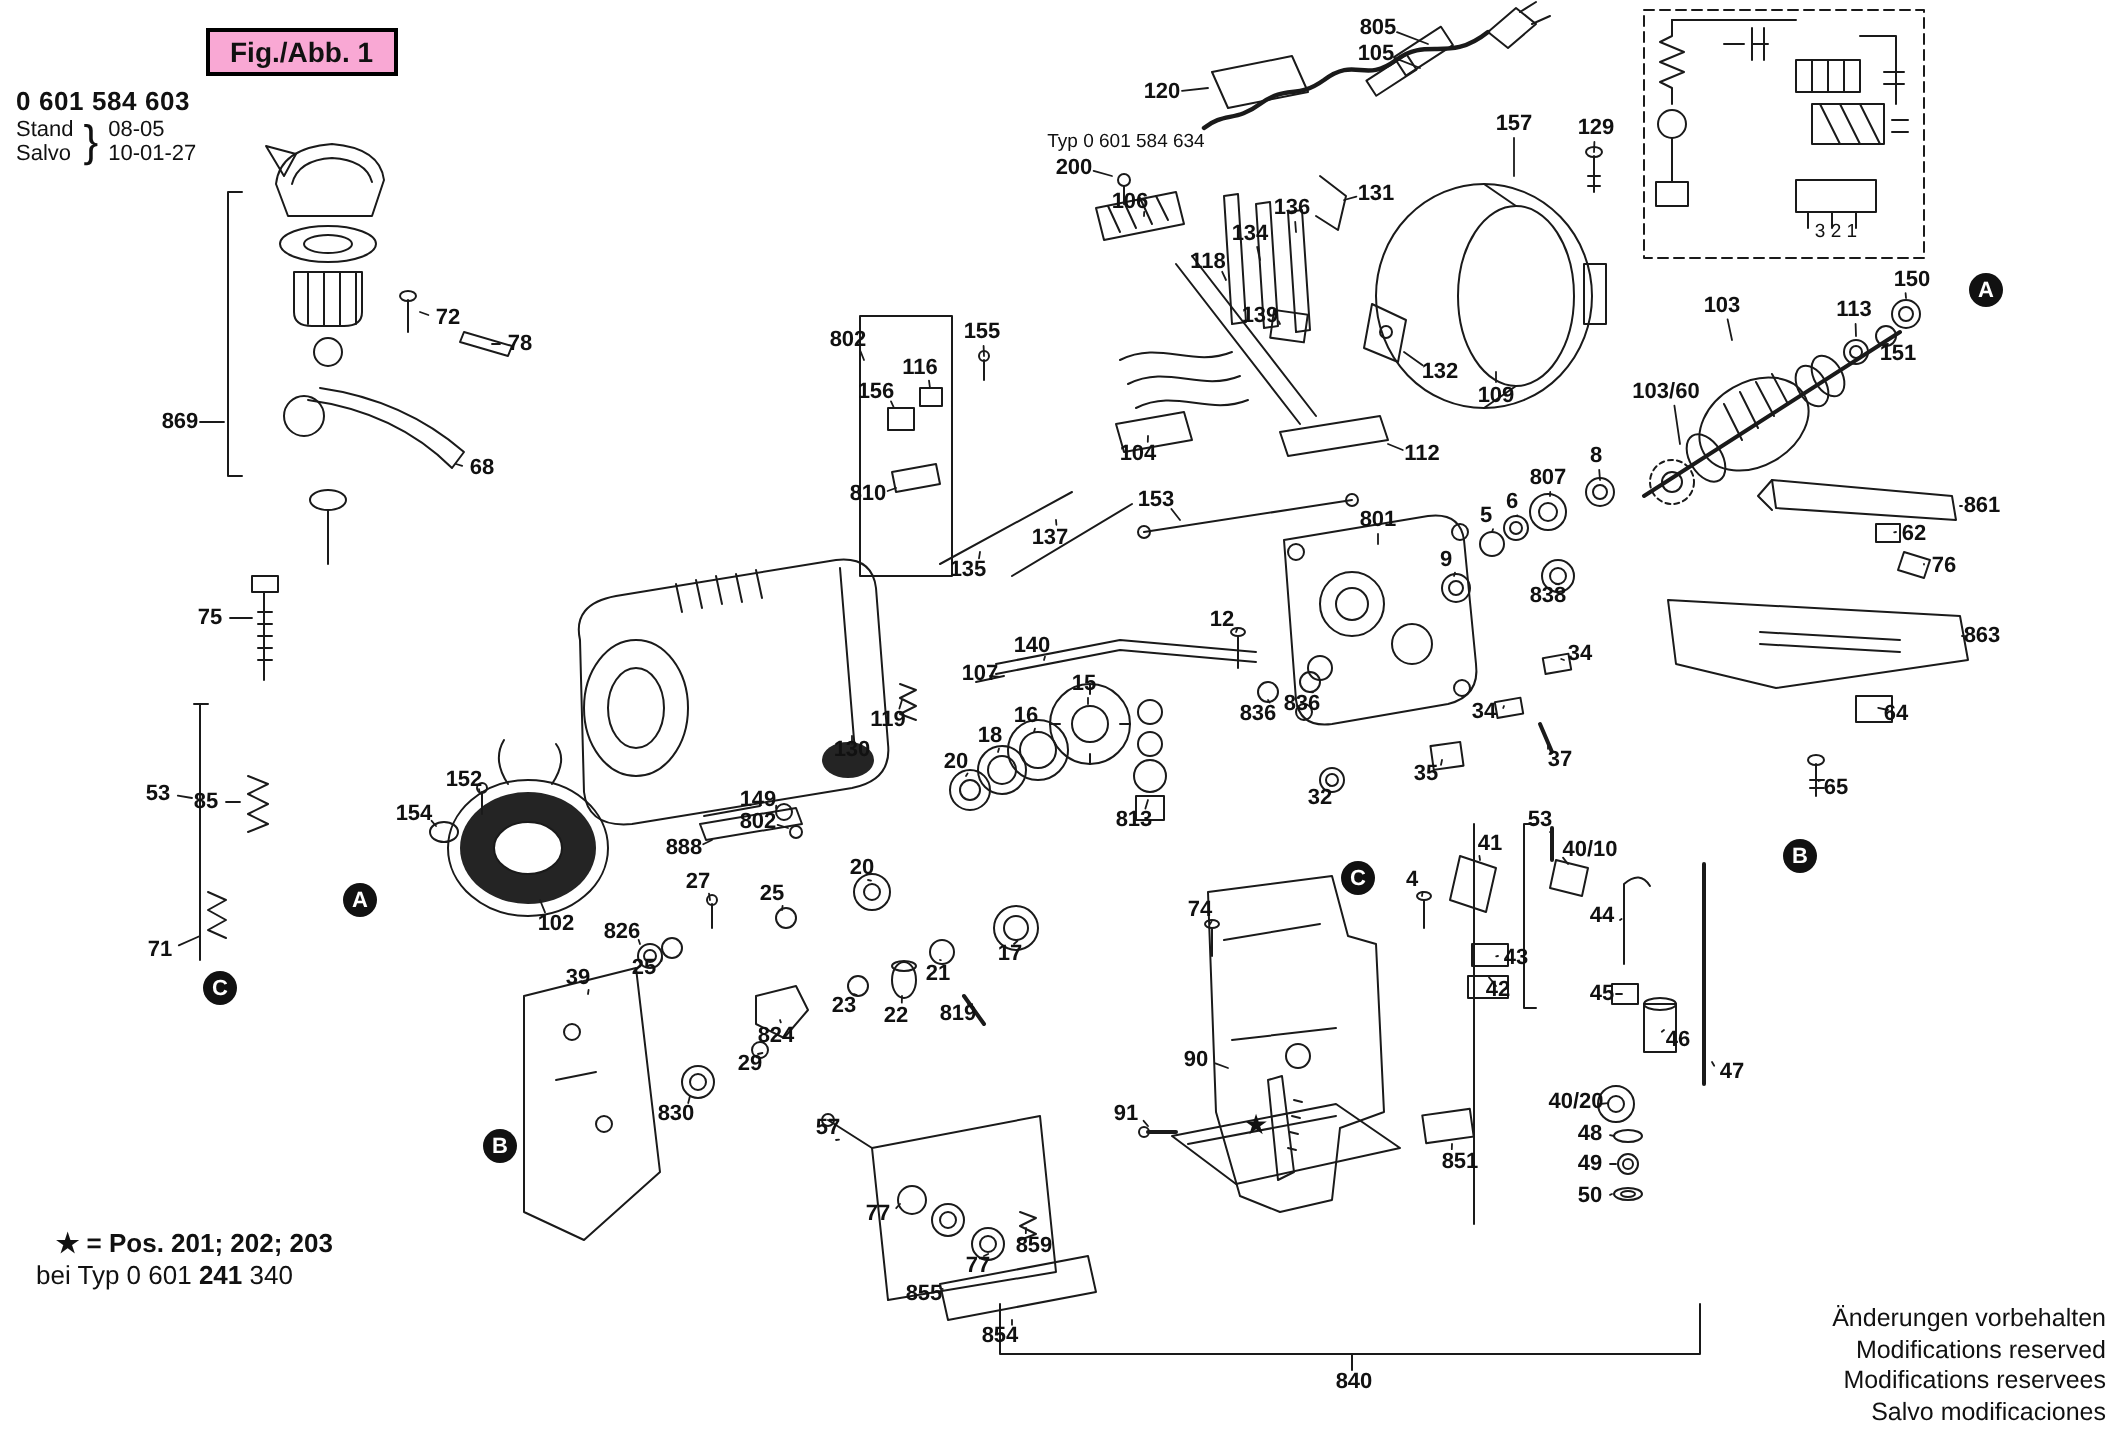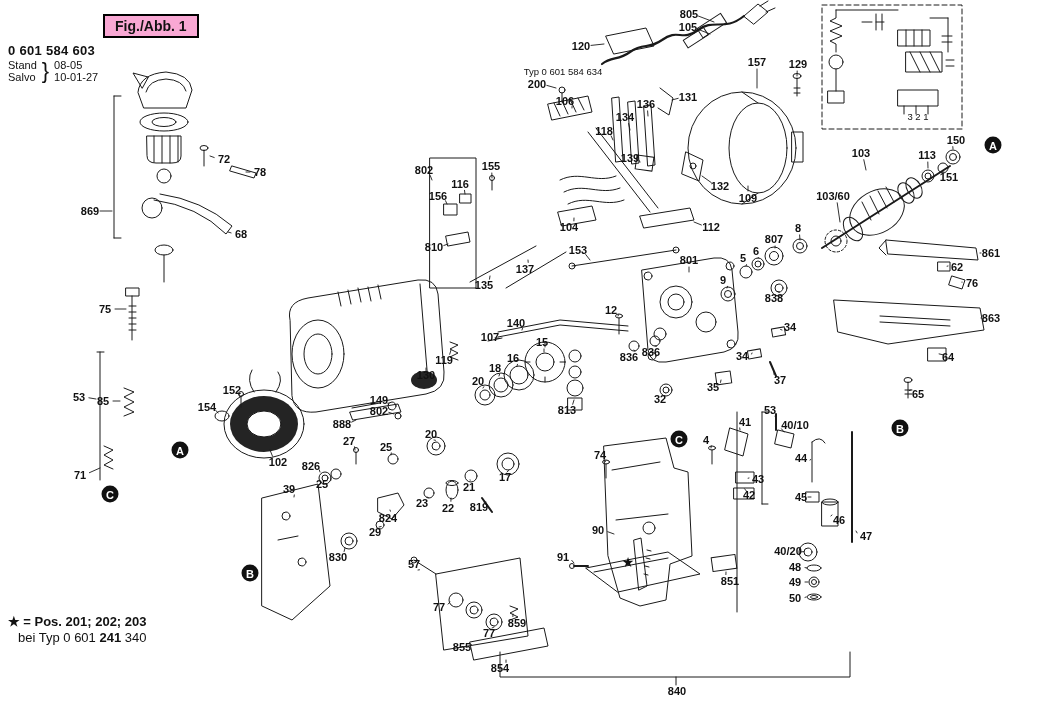"★ = Pos. 201; 202;" .fn1 .l1 { margin-left: none -> 20px }
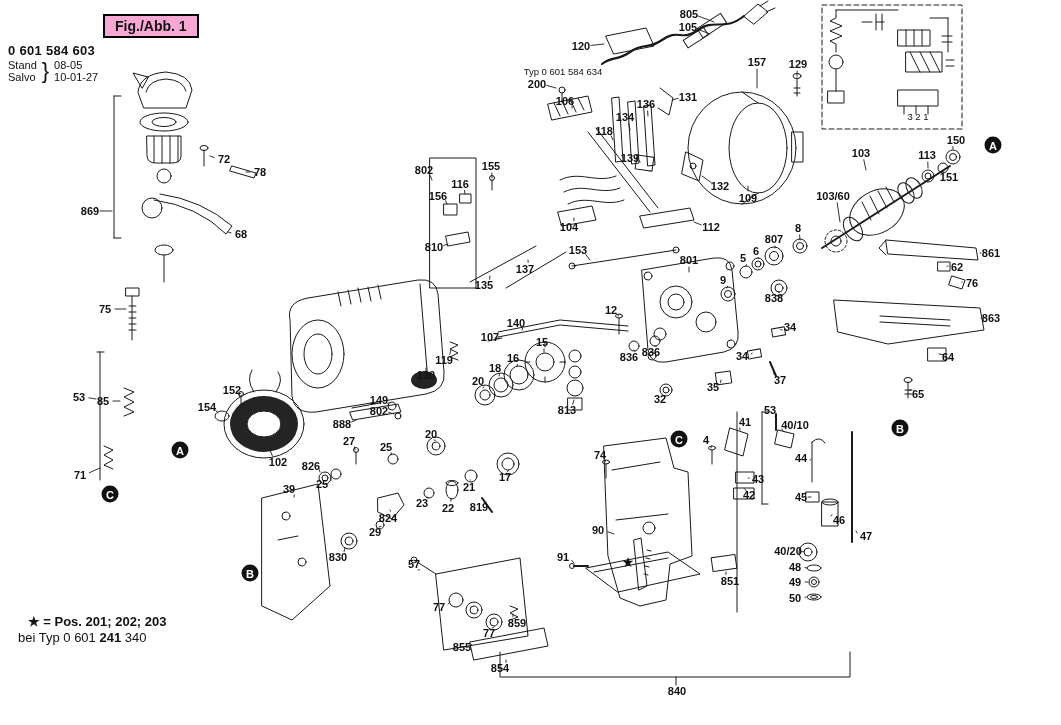"Änderungen vorbehalten" div.legal { html: none -> <div> <div>Änderungen vorbehalten</div> <div>Modifications reserved</div> <div>Modifications reservees</div> <div>Salvo modificaciones</div> </div> }
